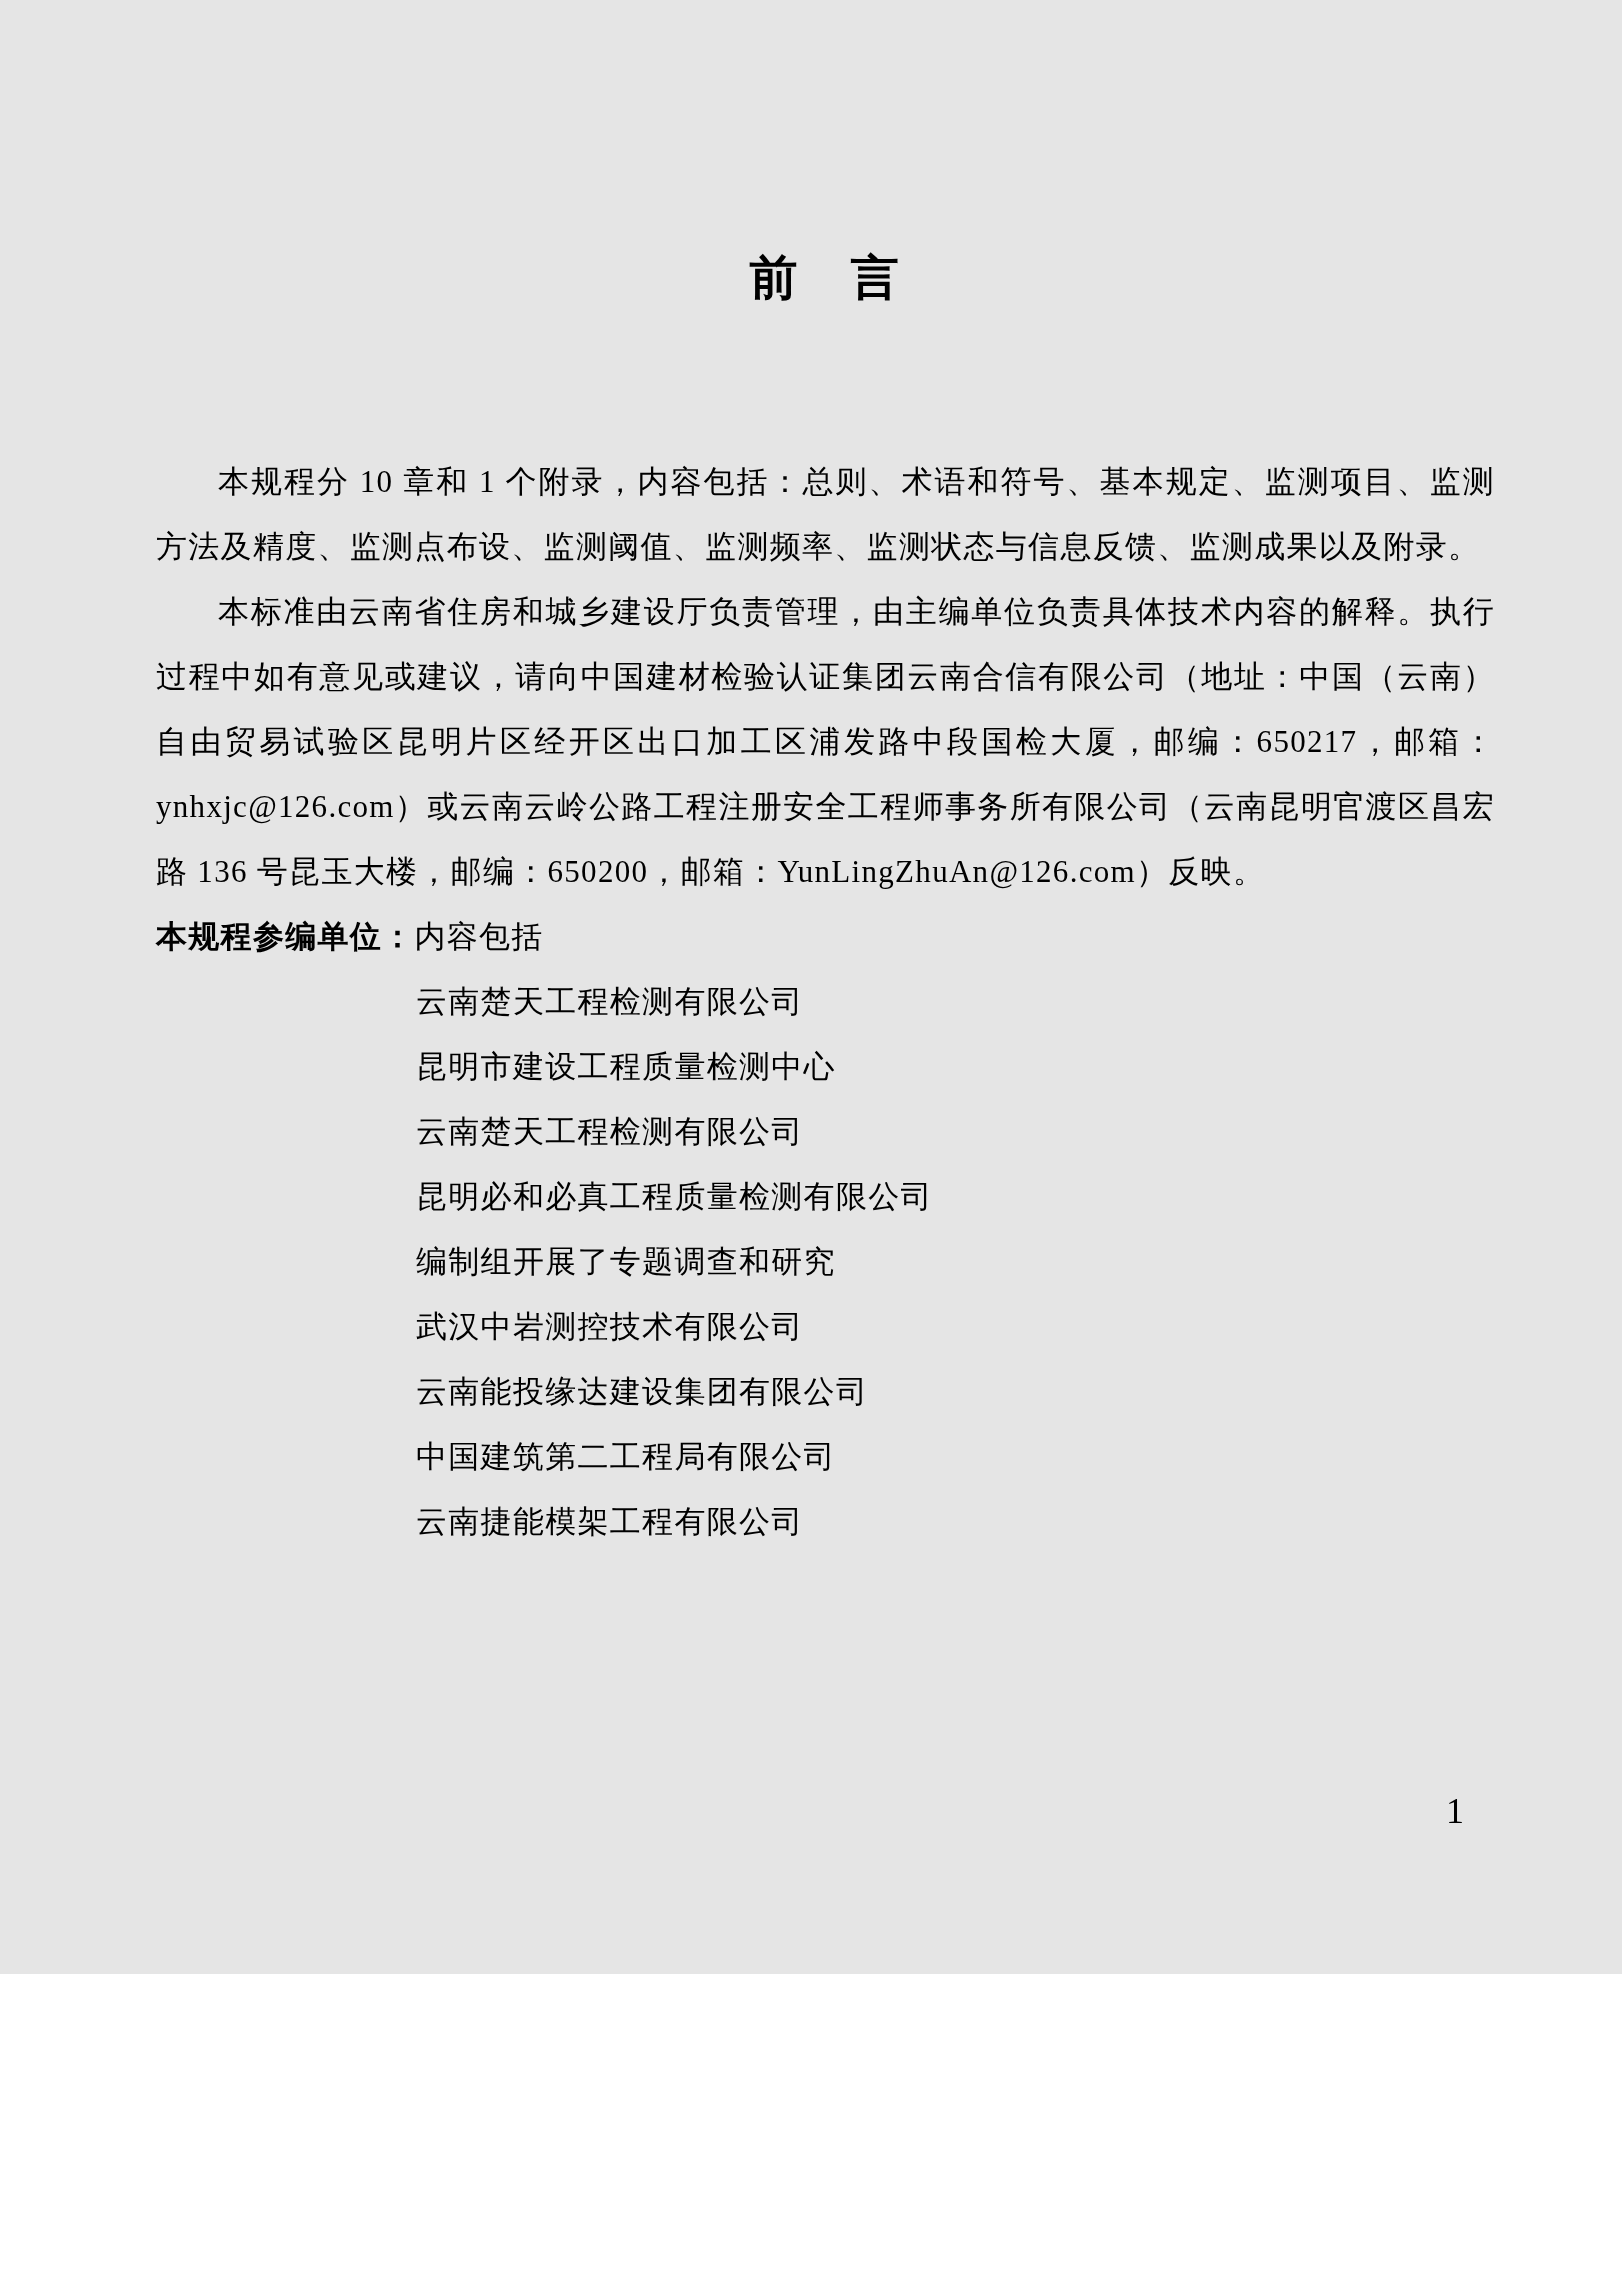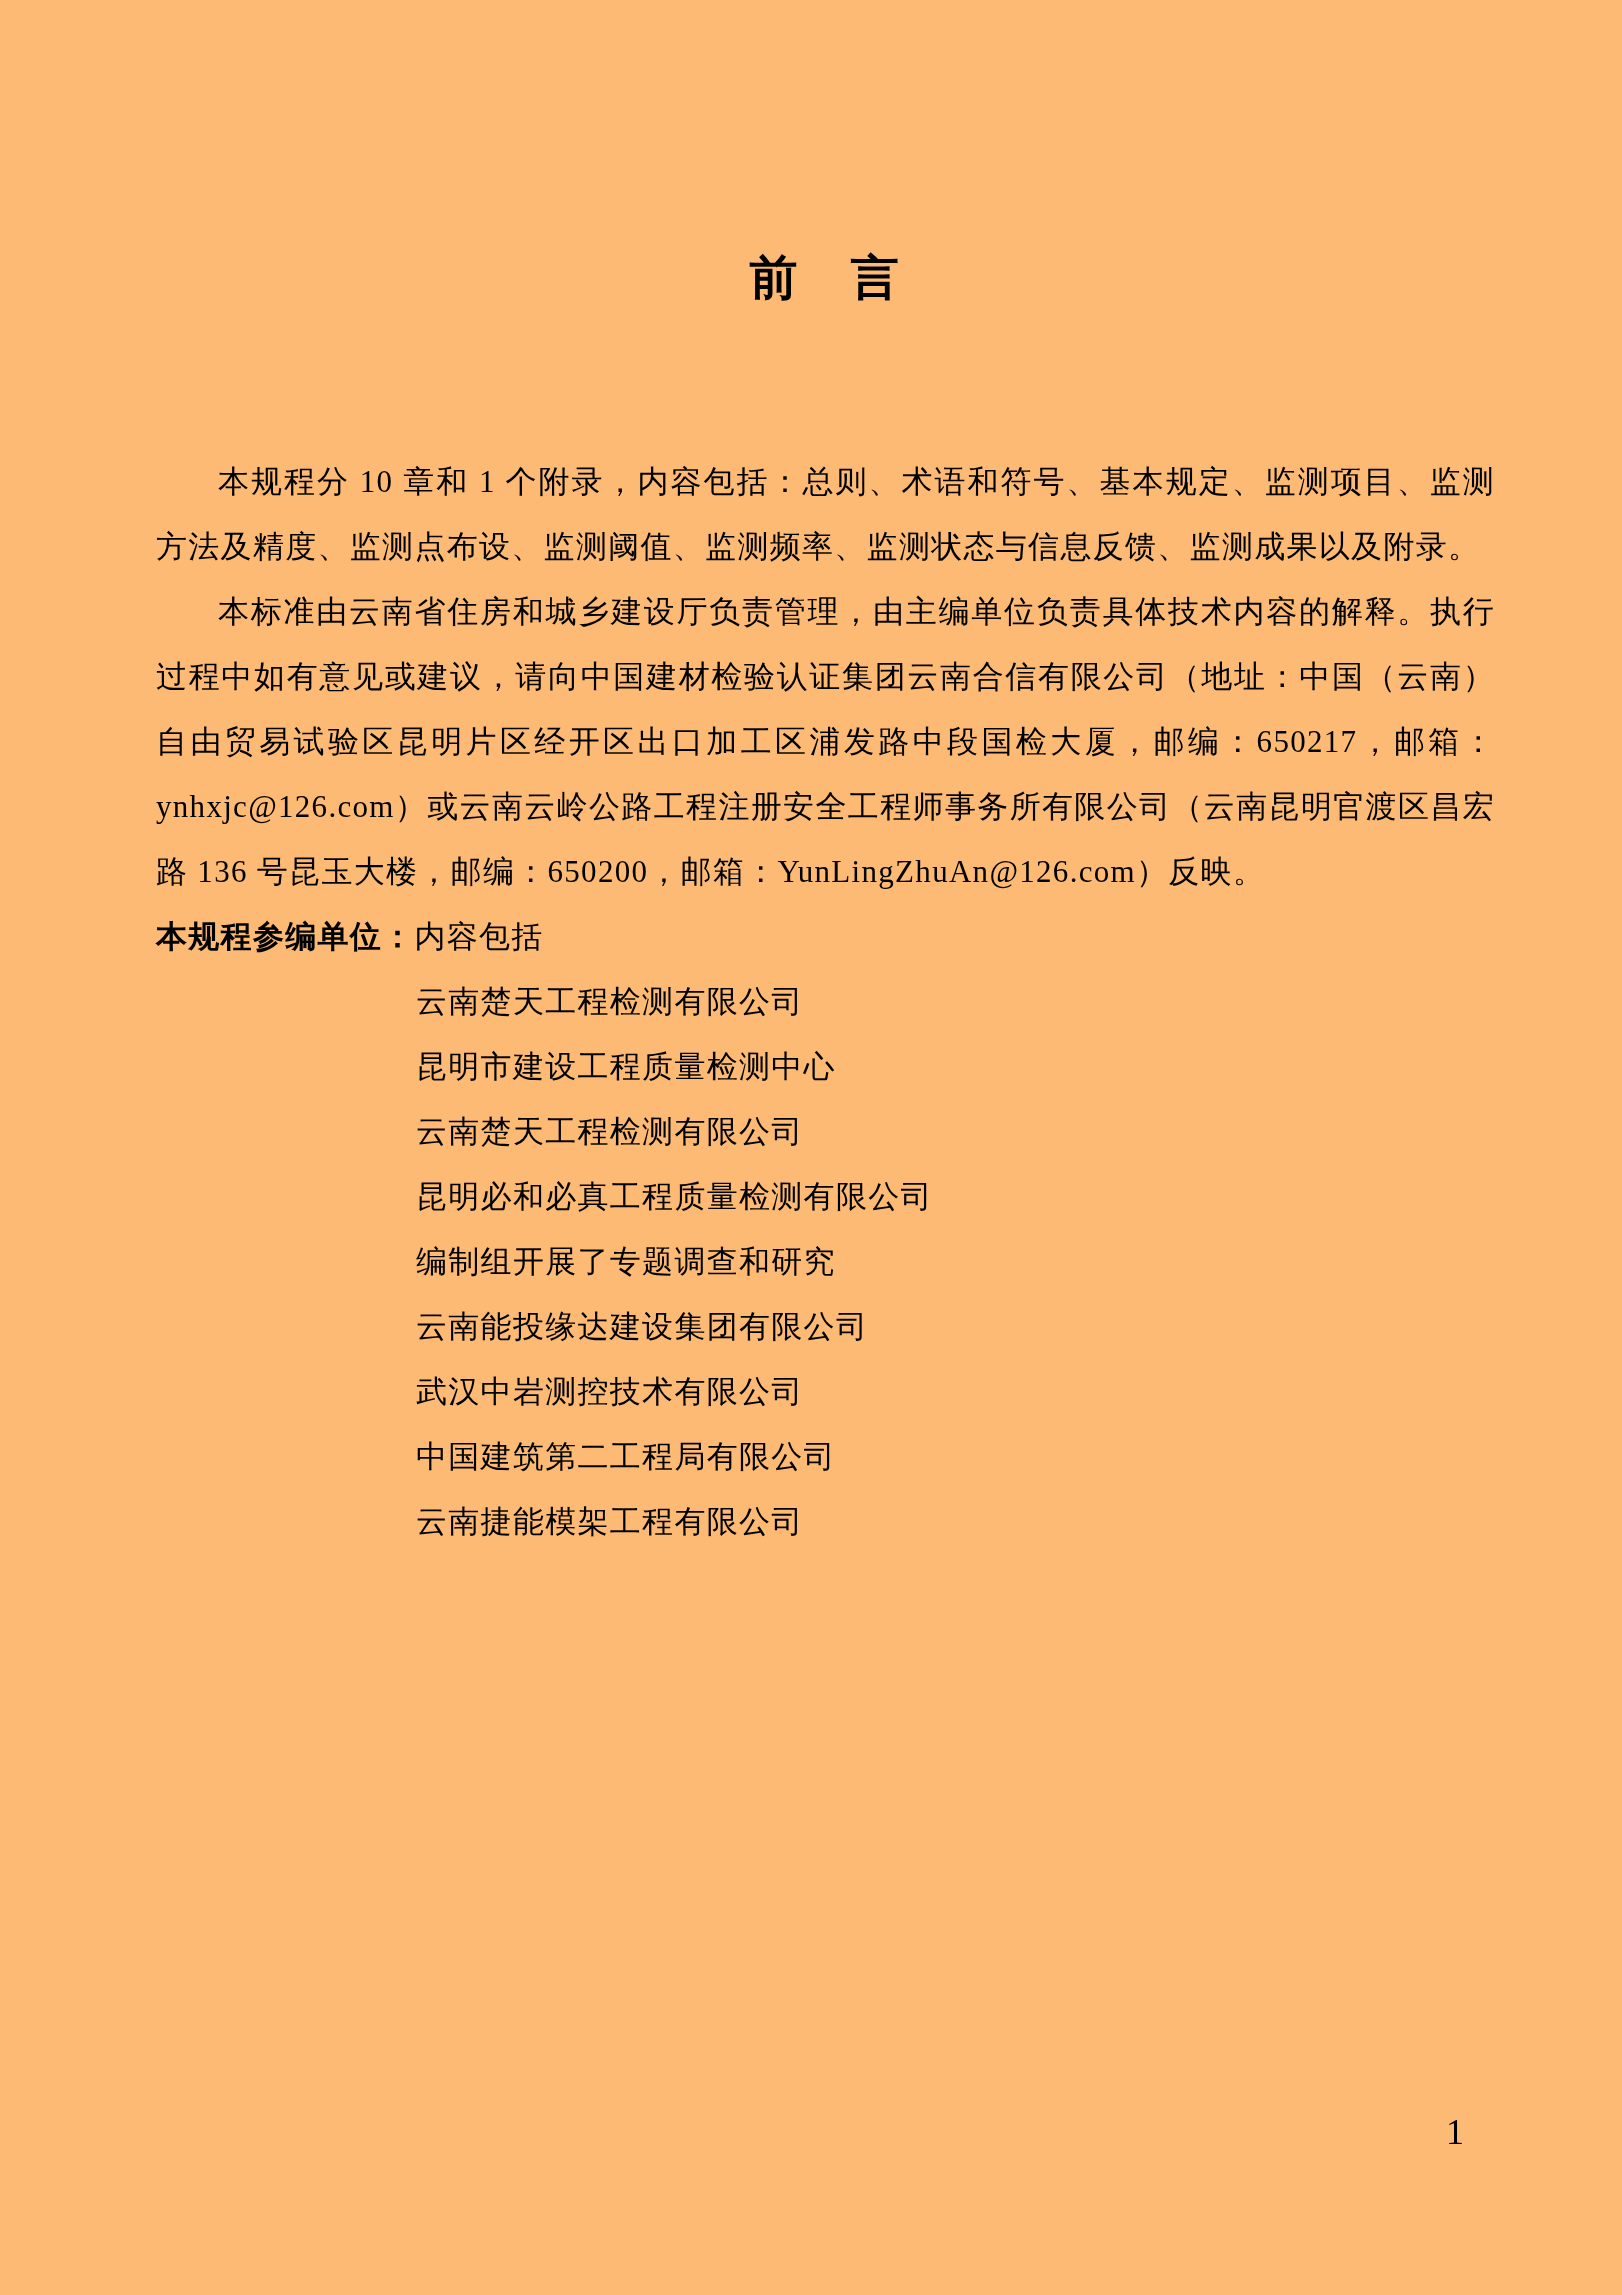"前 言" .page { background: #fdba74 -> #e5e5e5; height: 2295px -> 1974px }
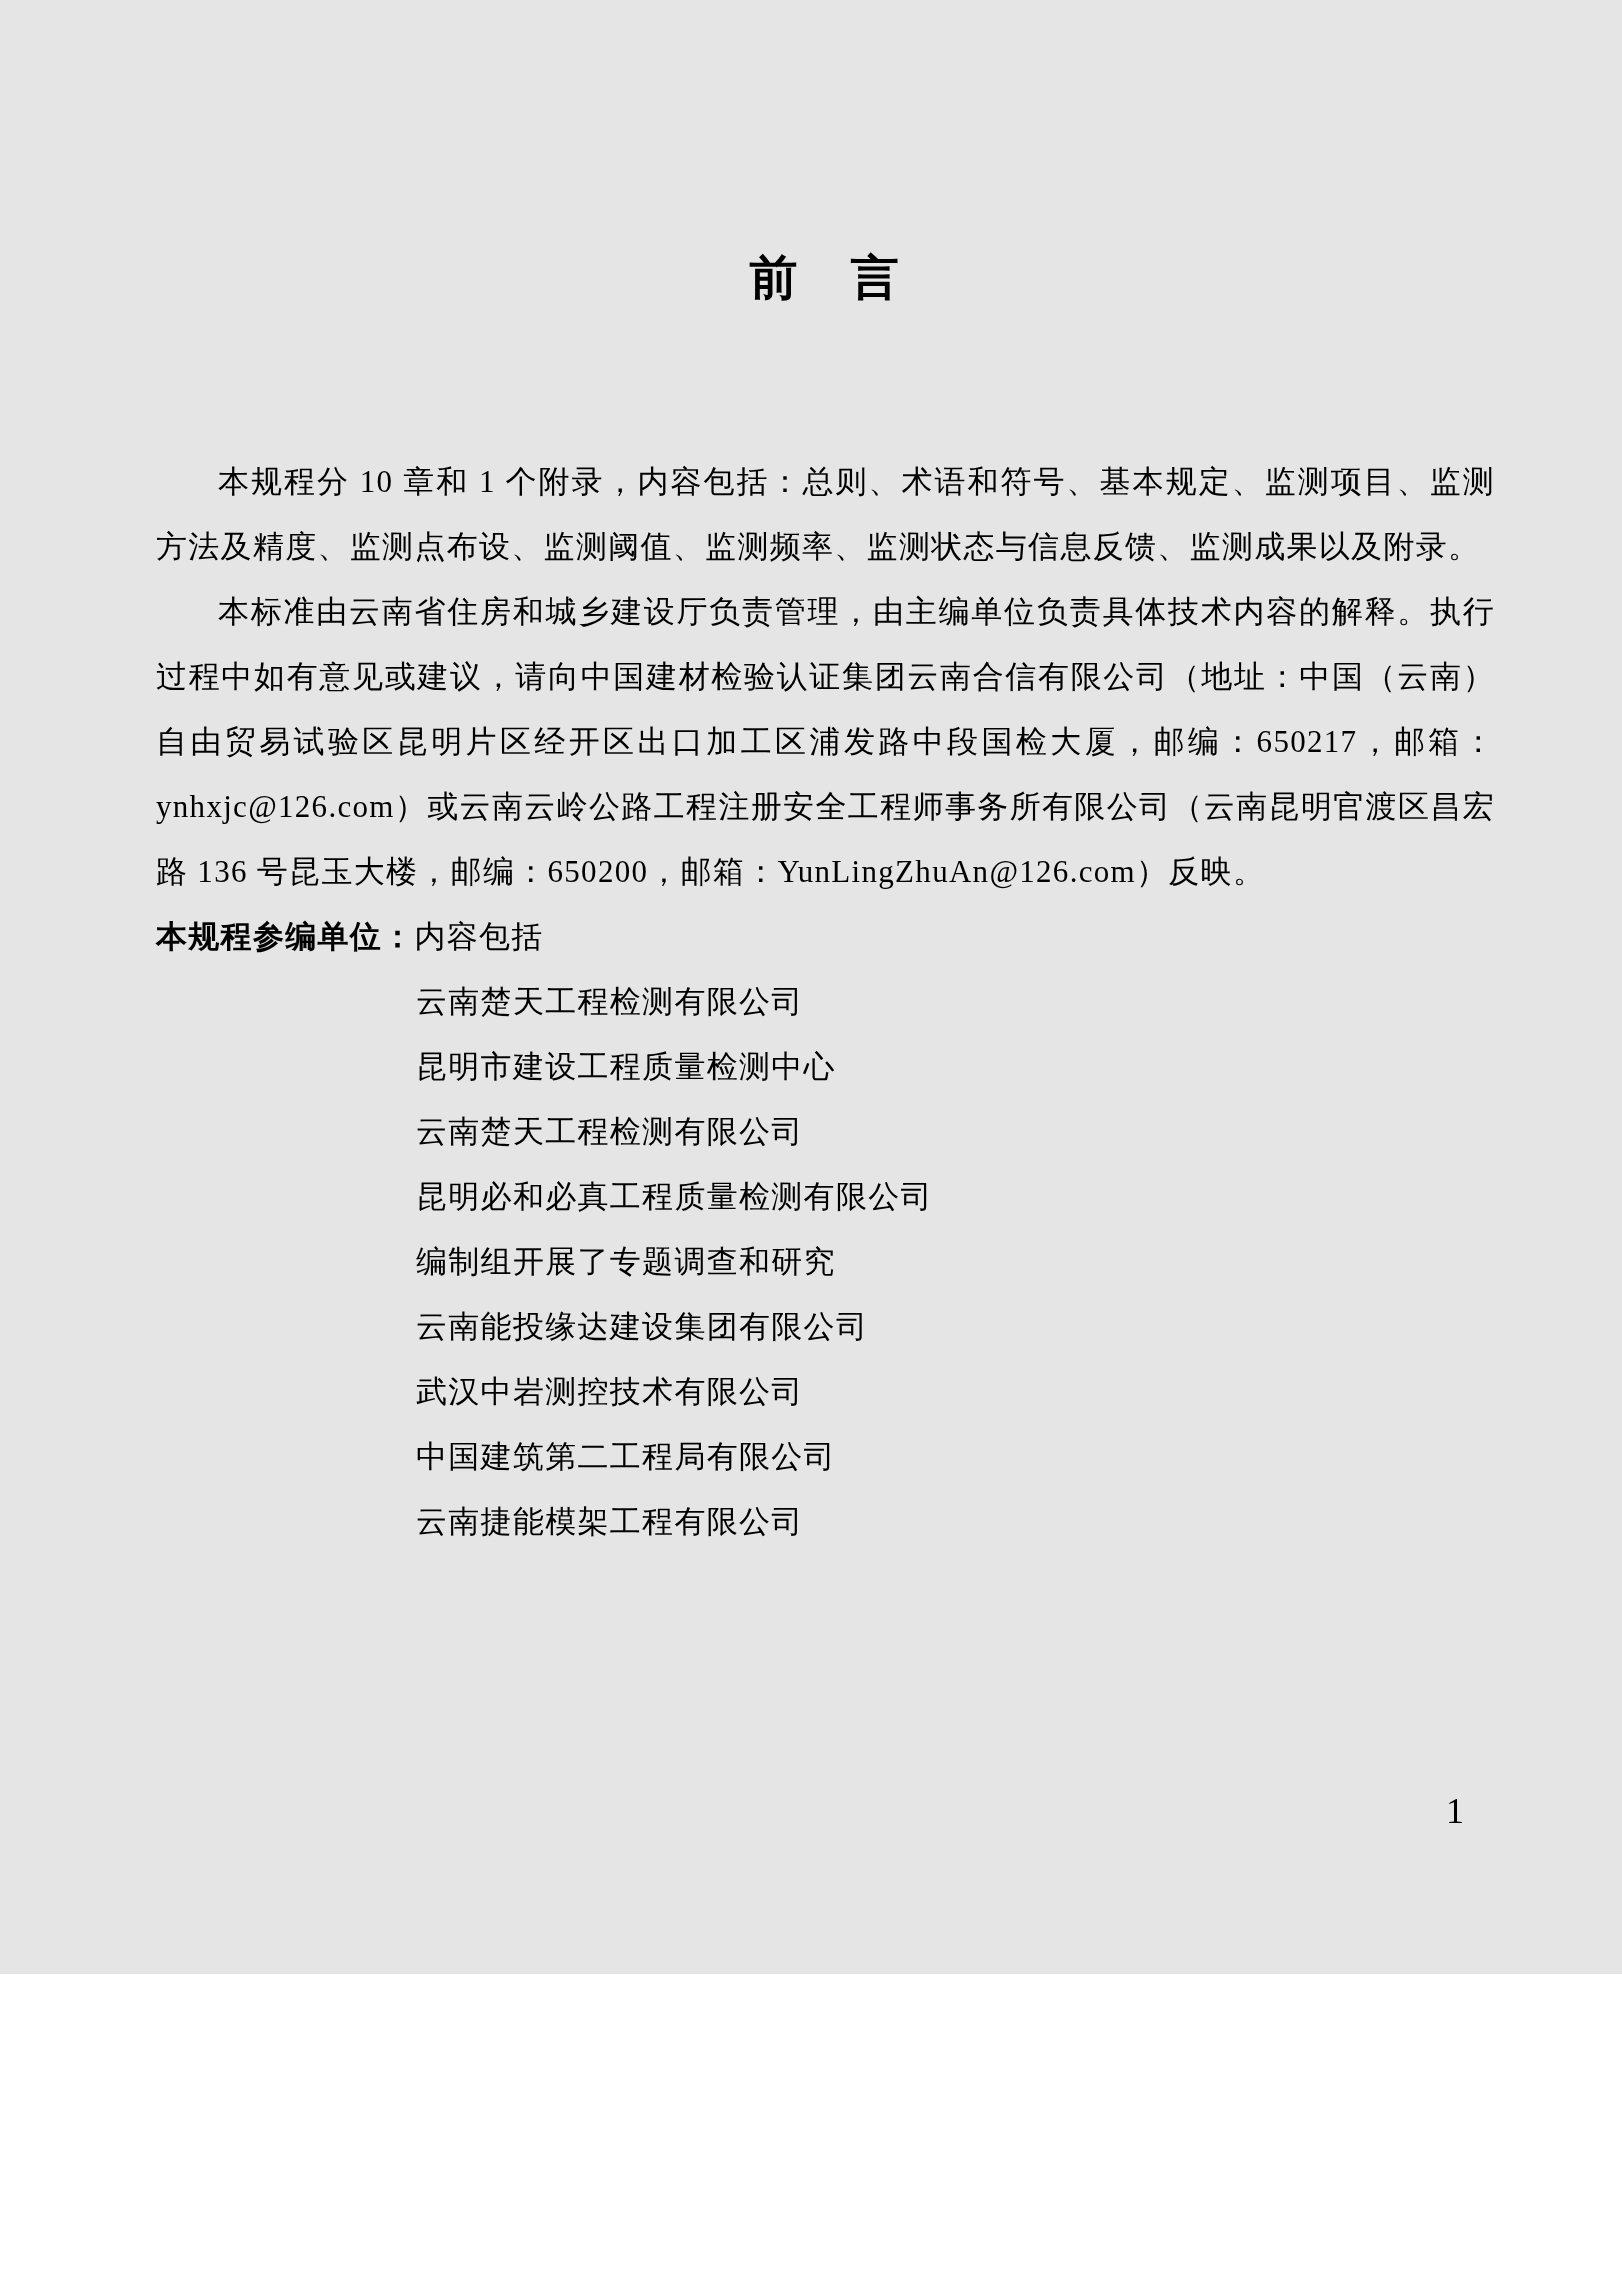"云南能投缘达建设集团有限公司" div.editor-line { order: before "武汉中岩测控技术有限公司" -> after "武汉中岩测控技术有限公司" }
